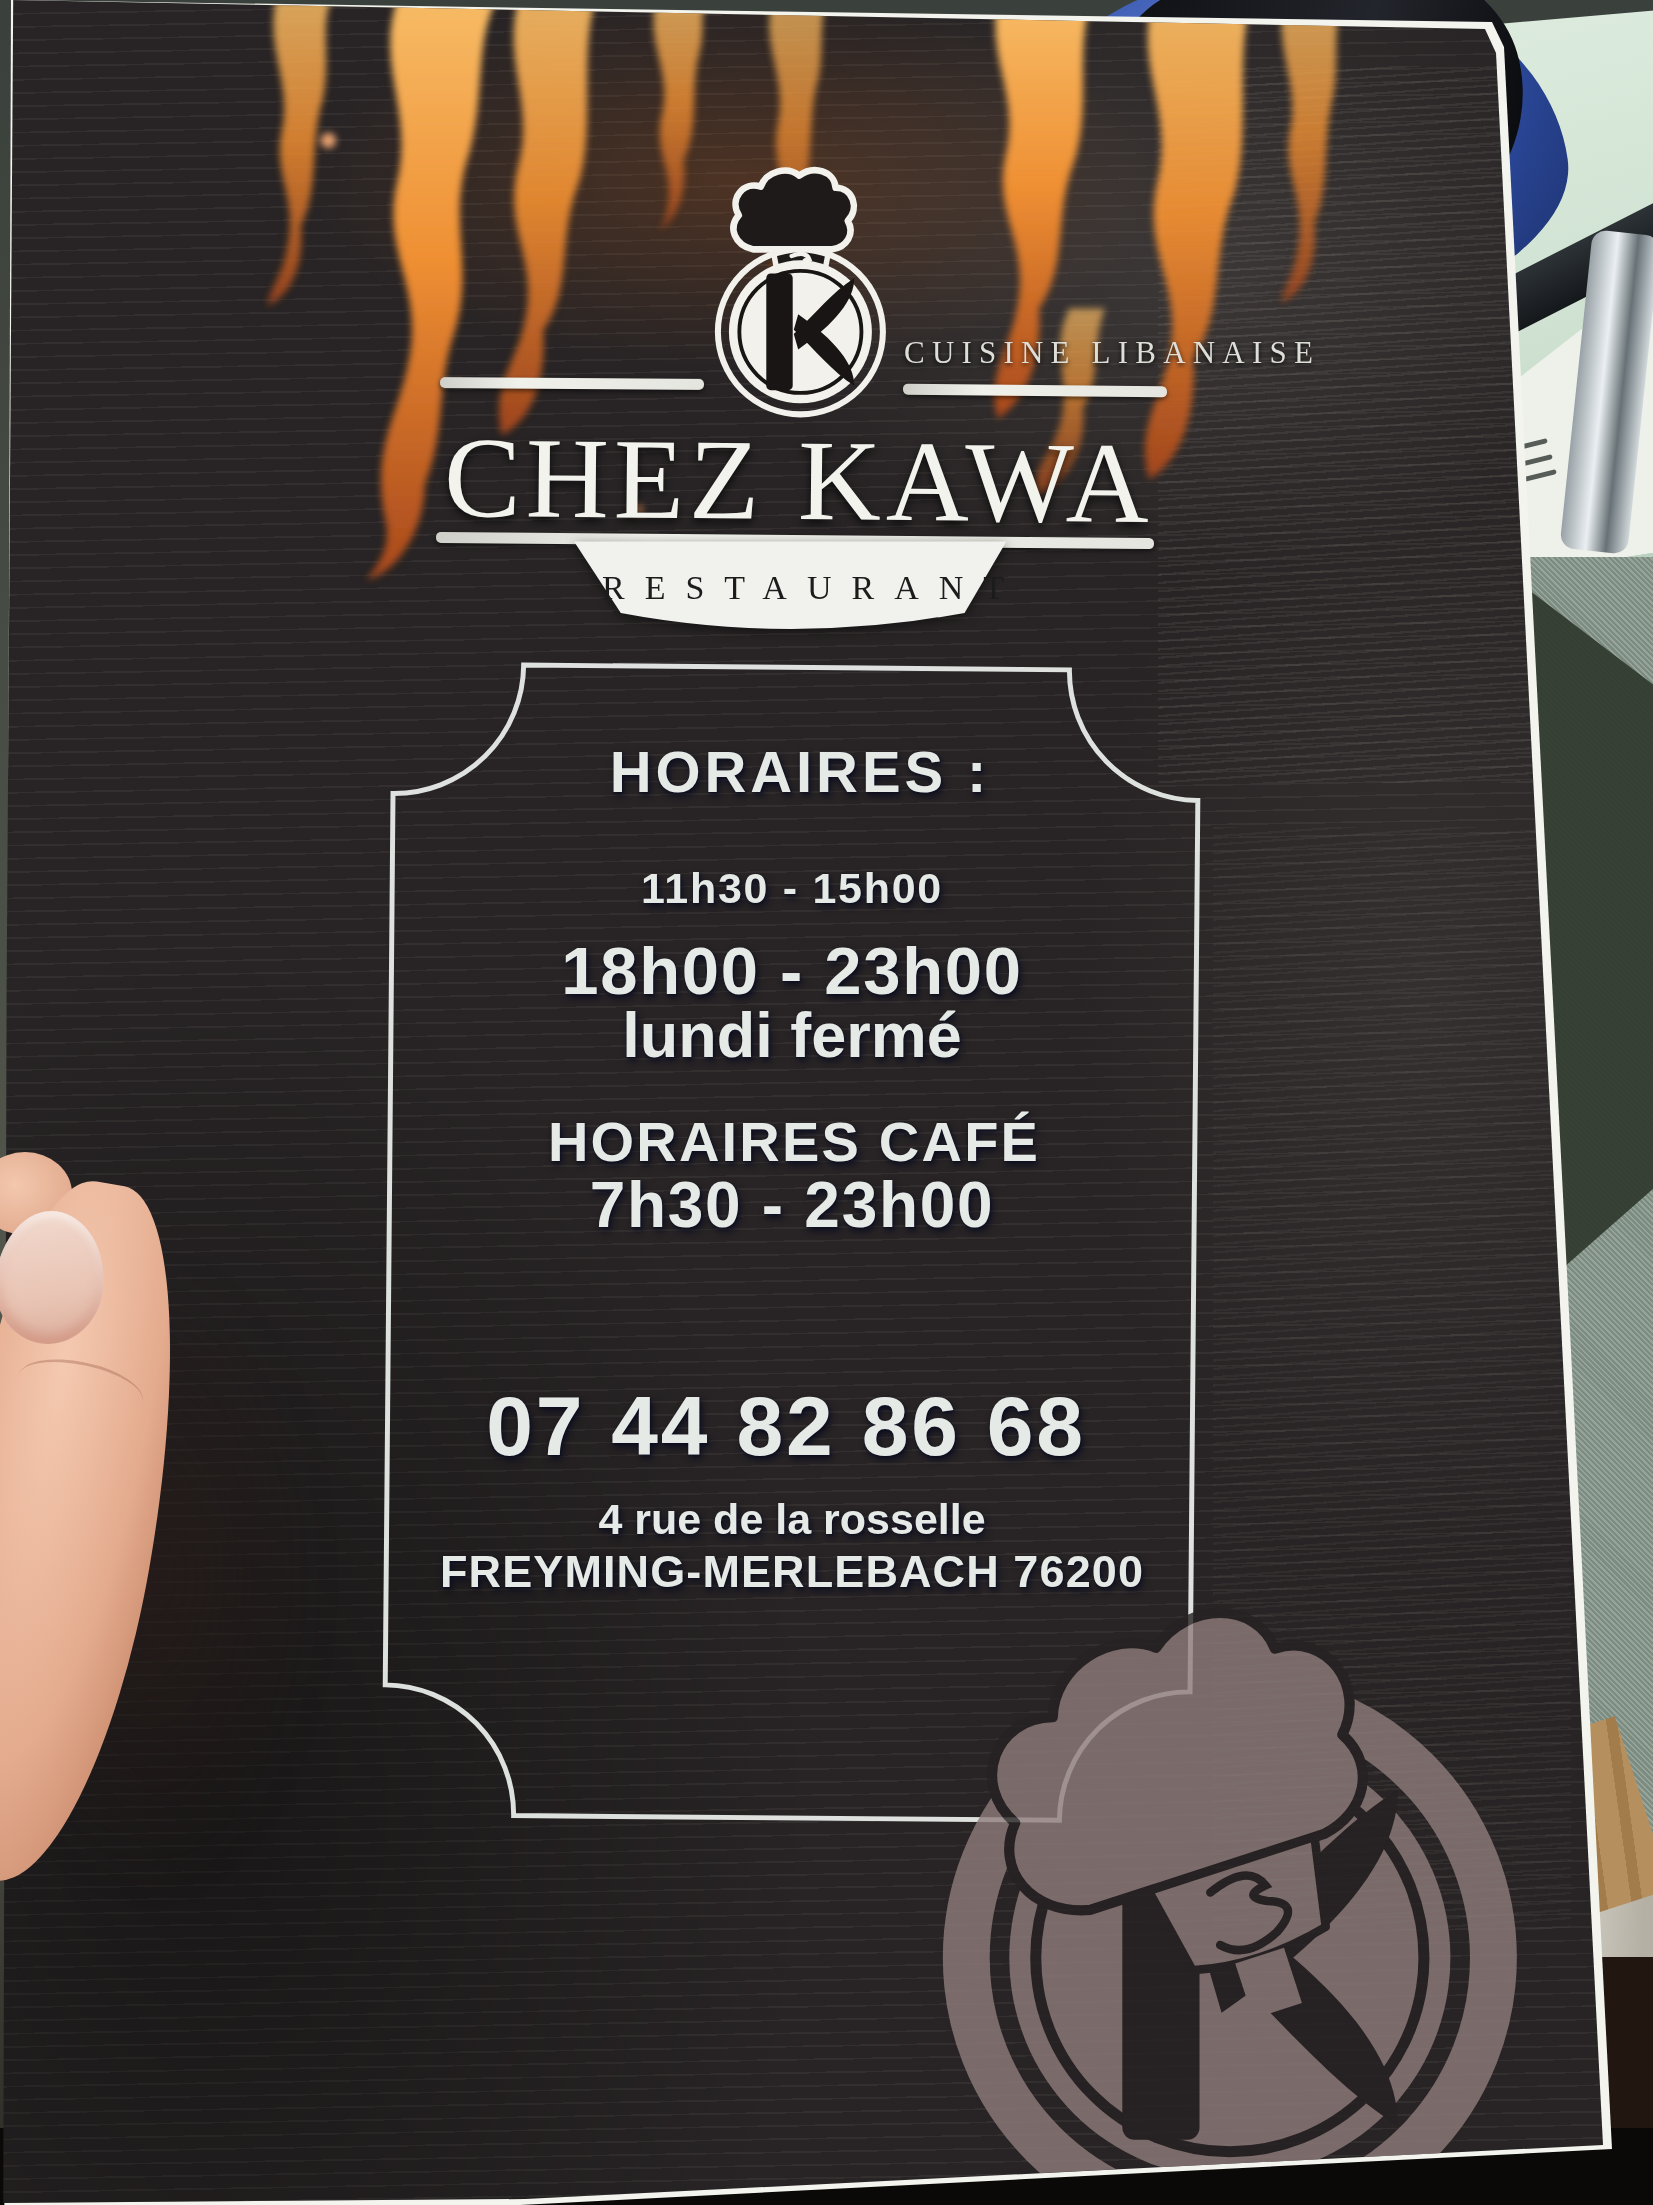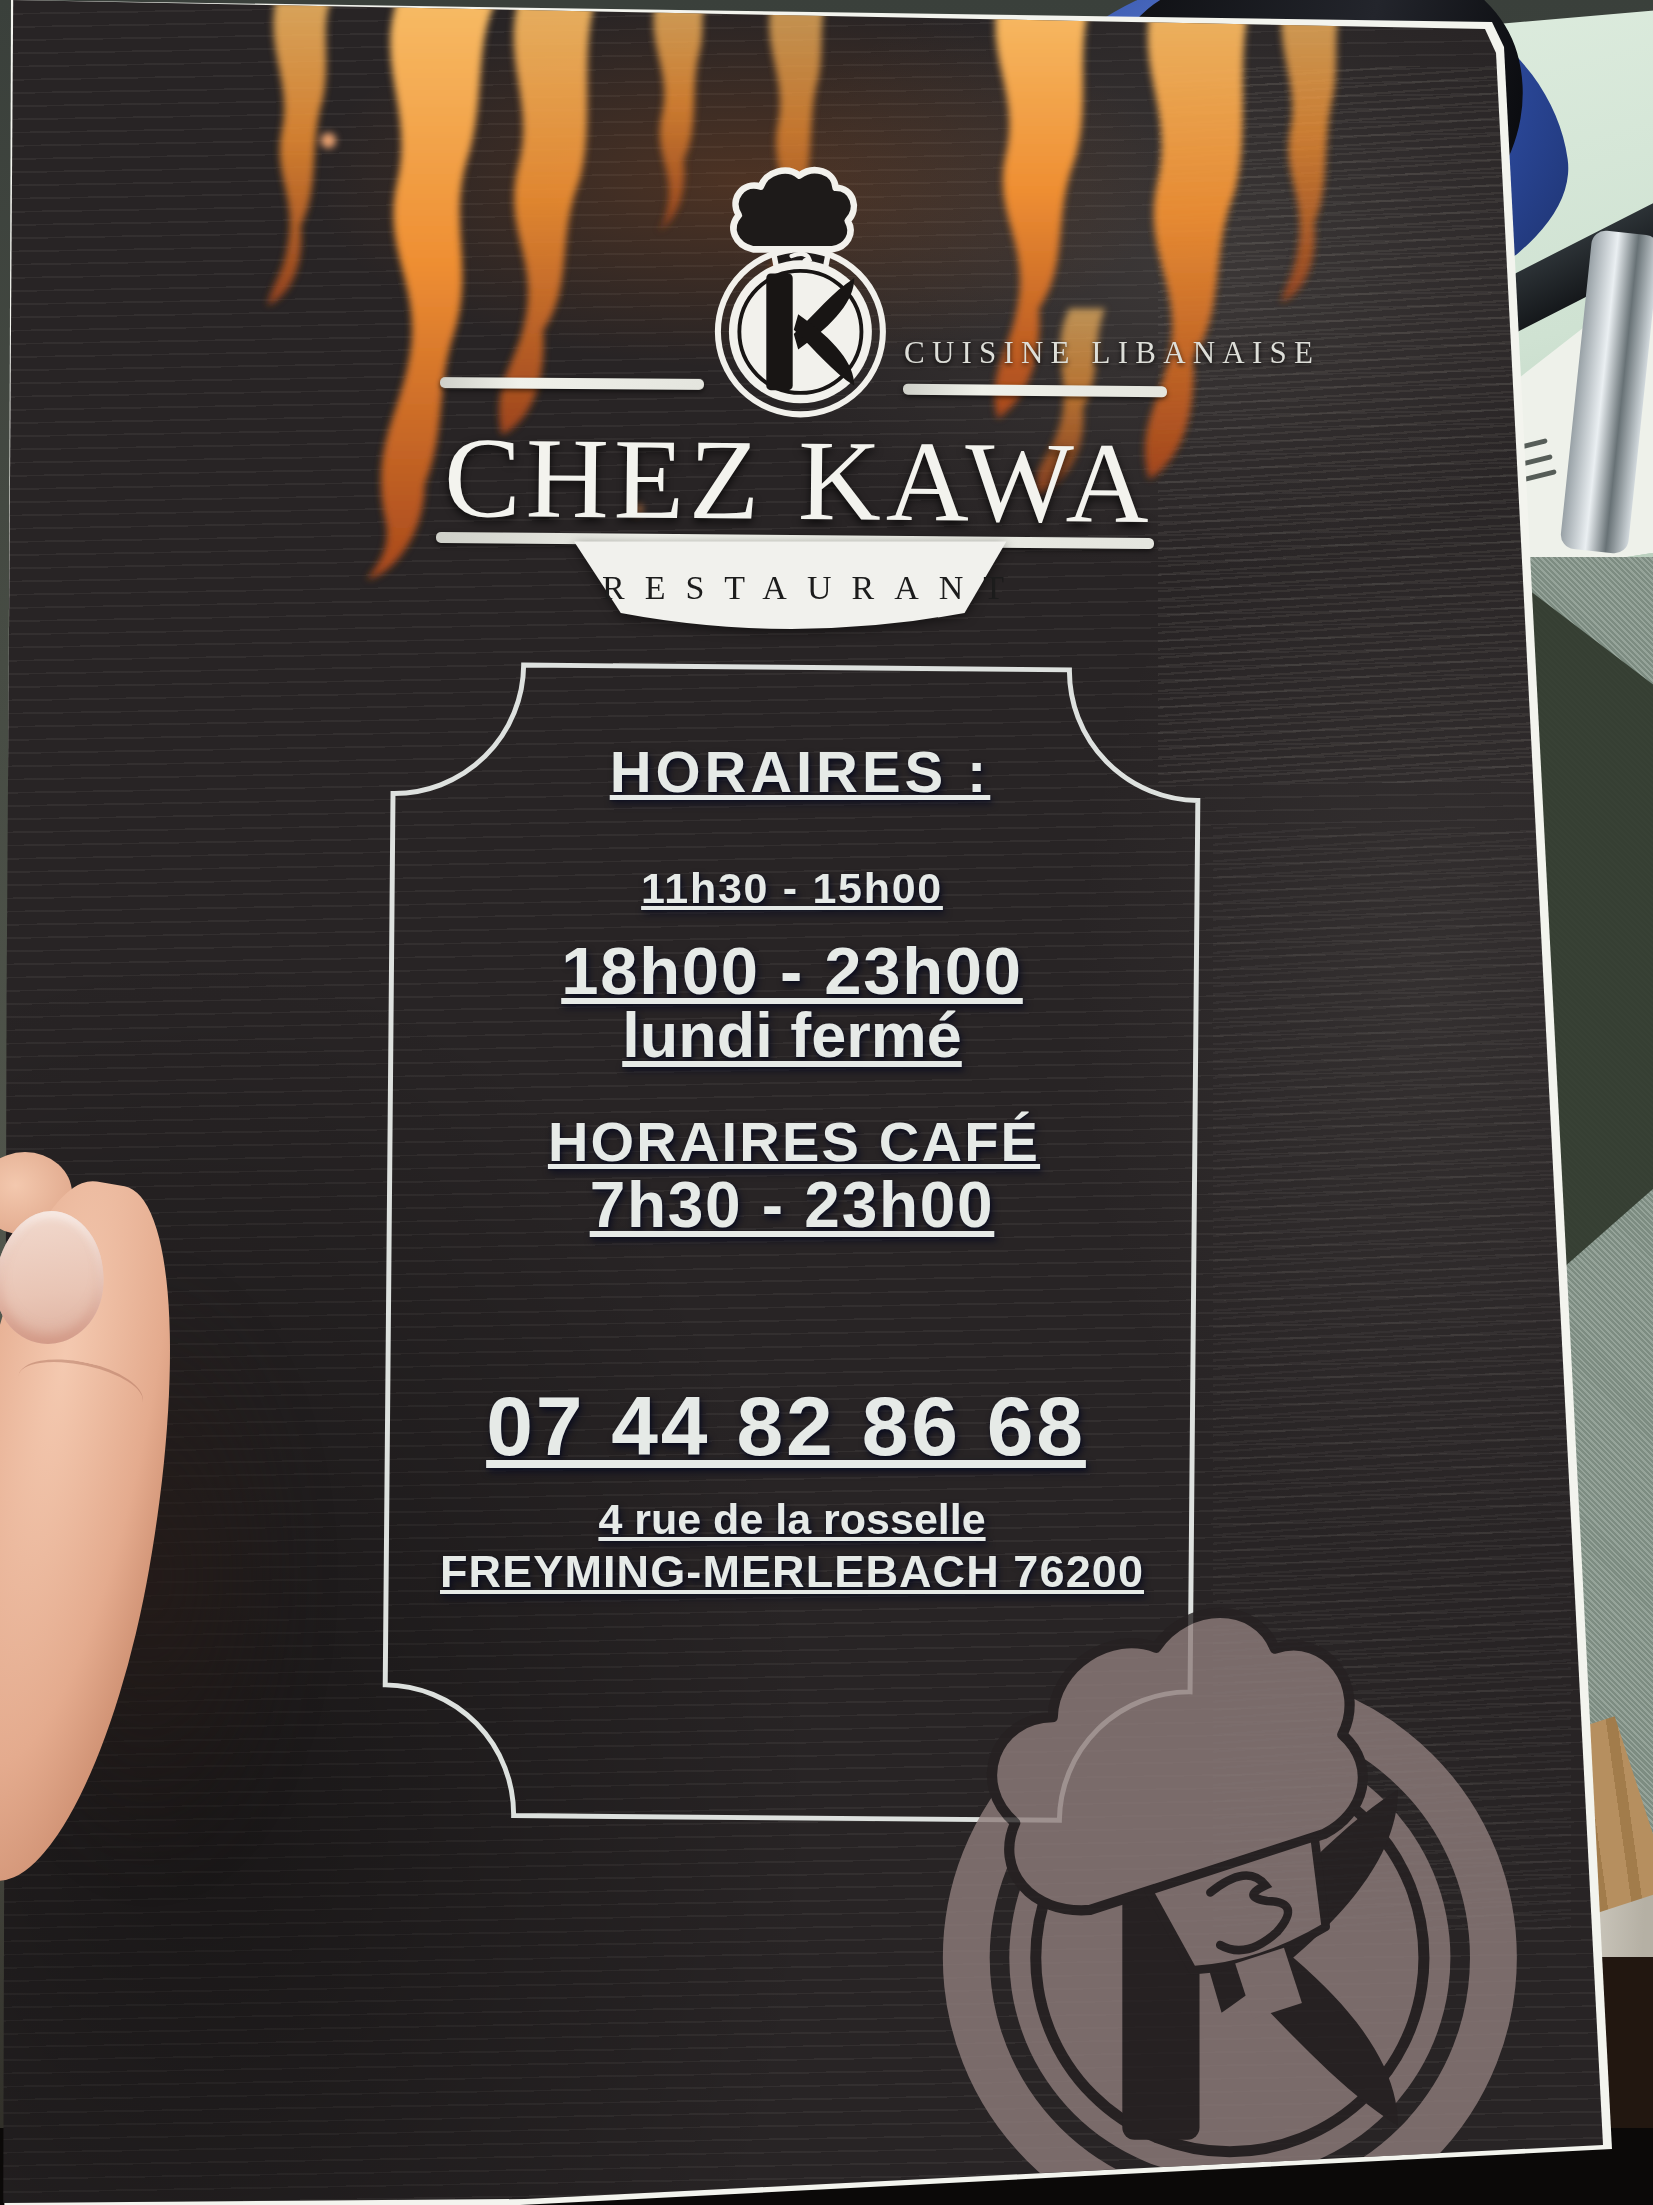"HORAIRES :" .sched { text-decoration: underline -> none }
